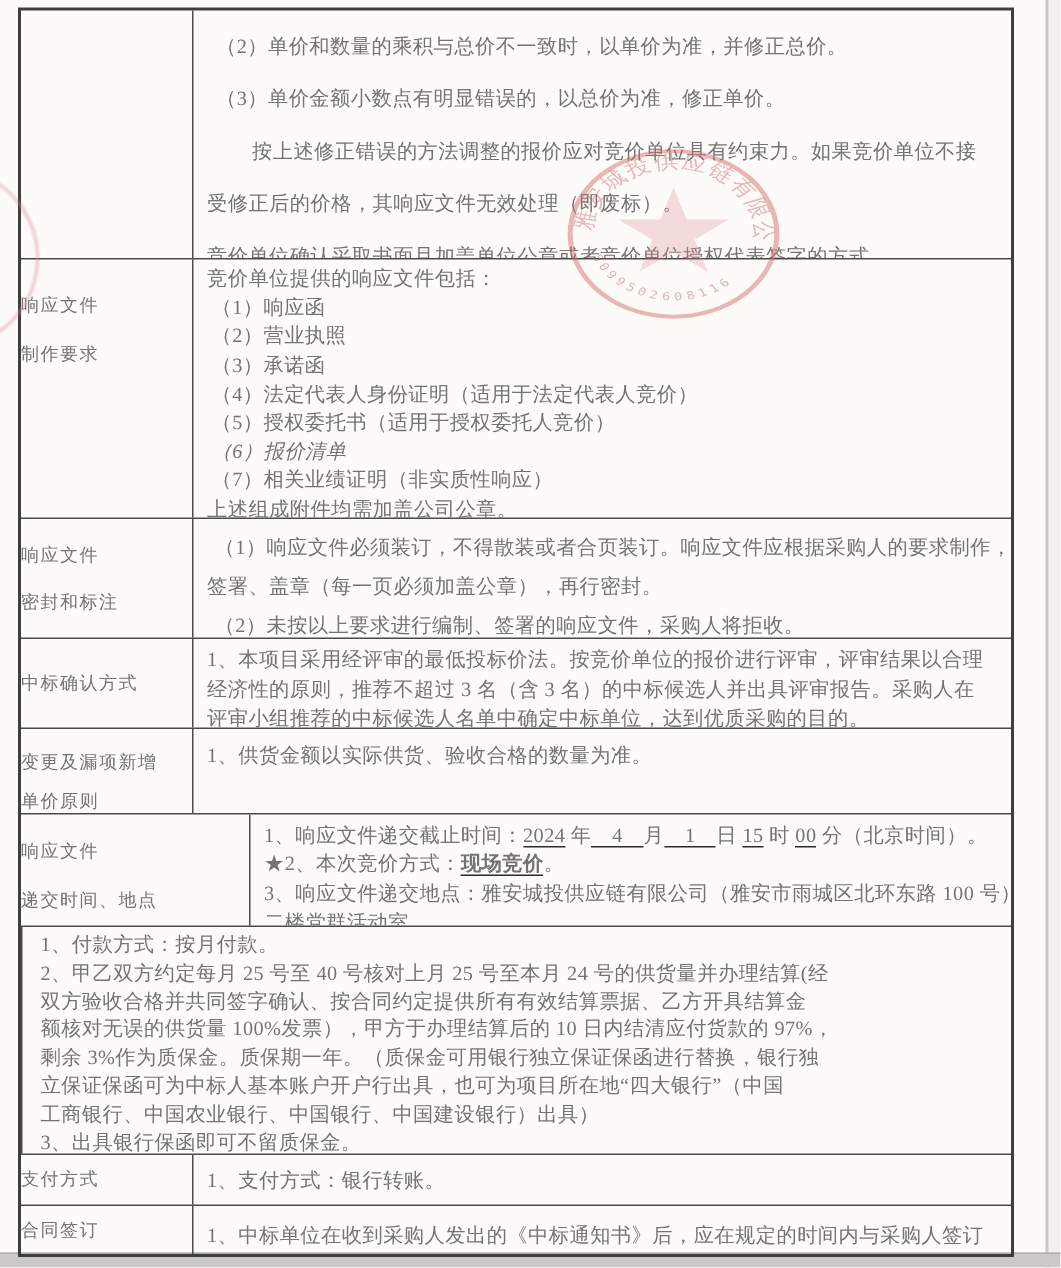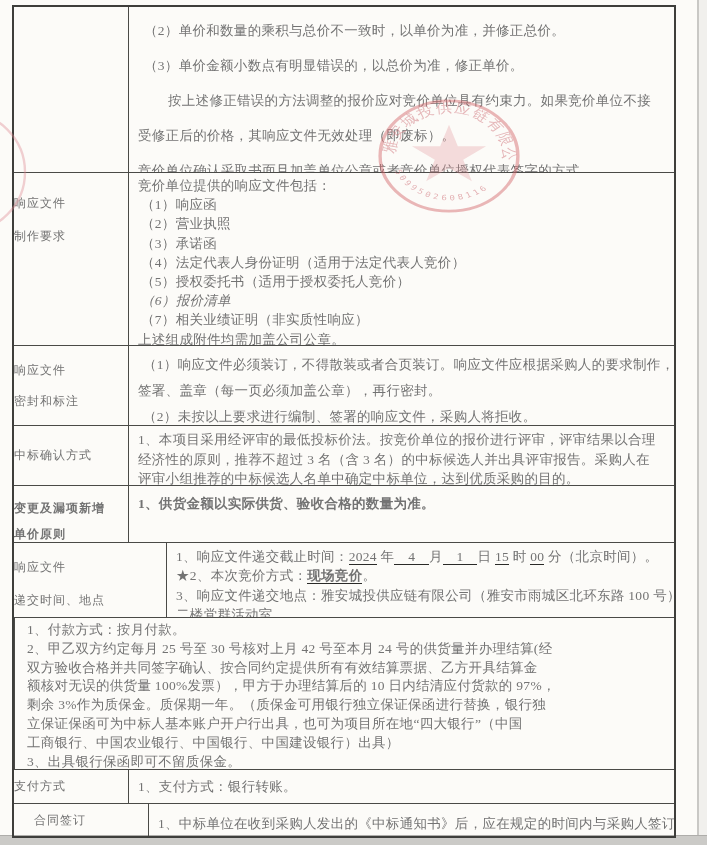"变更及漏项新增" .row-5 { font-weight: bold -> none }
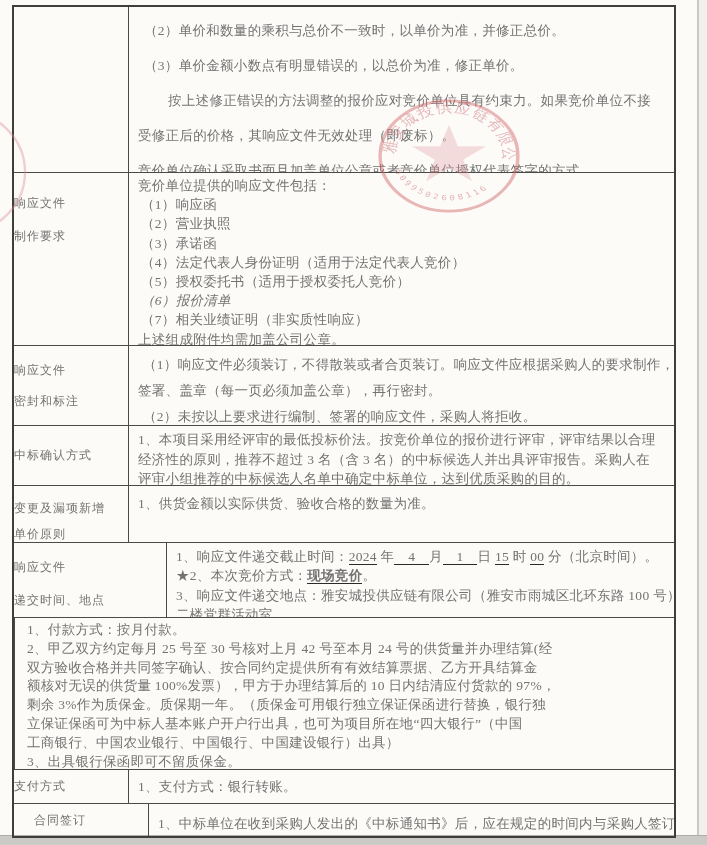"2、甲乙双方约定每月 25 号至 30 号核对上月" span { text: 30 号核对上月 42 -> 40 号核对上月 25 }
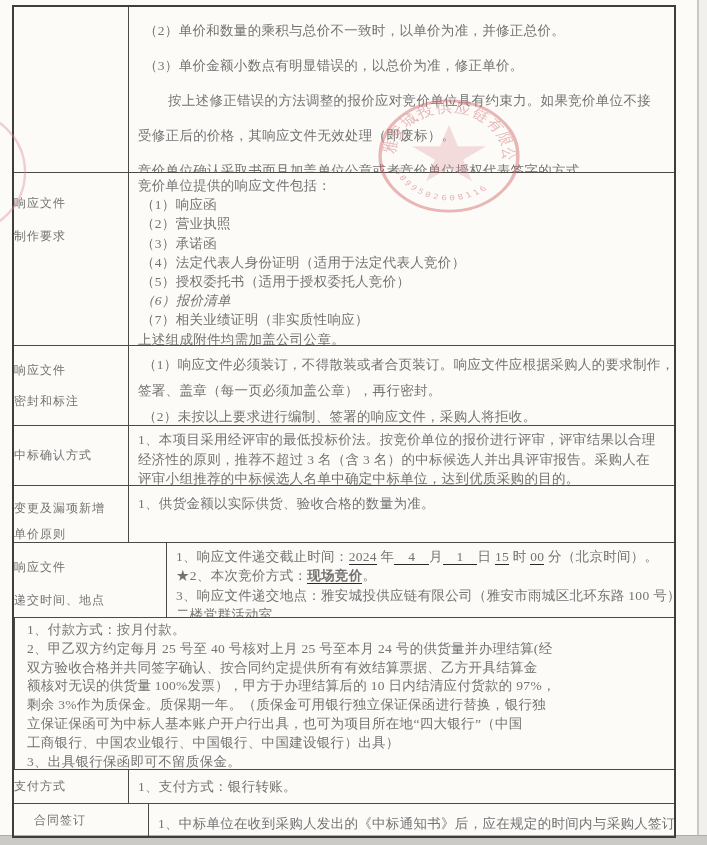"合同签订" .row-9 .cell-label { margin-left: 20px -> none }
